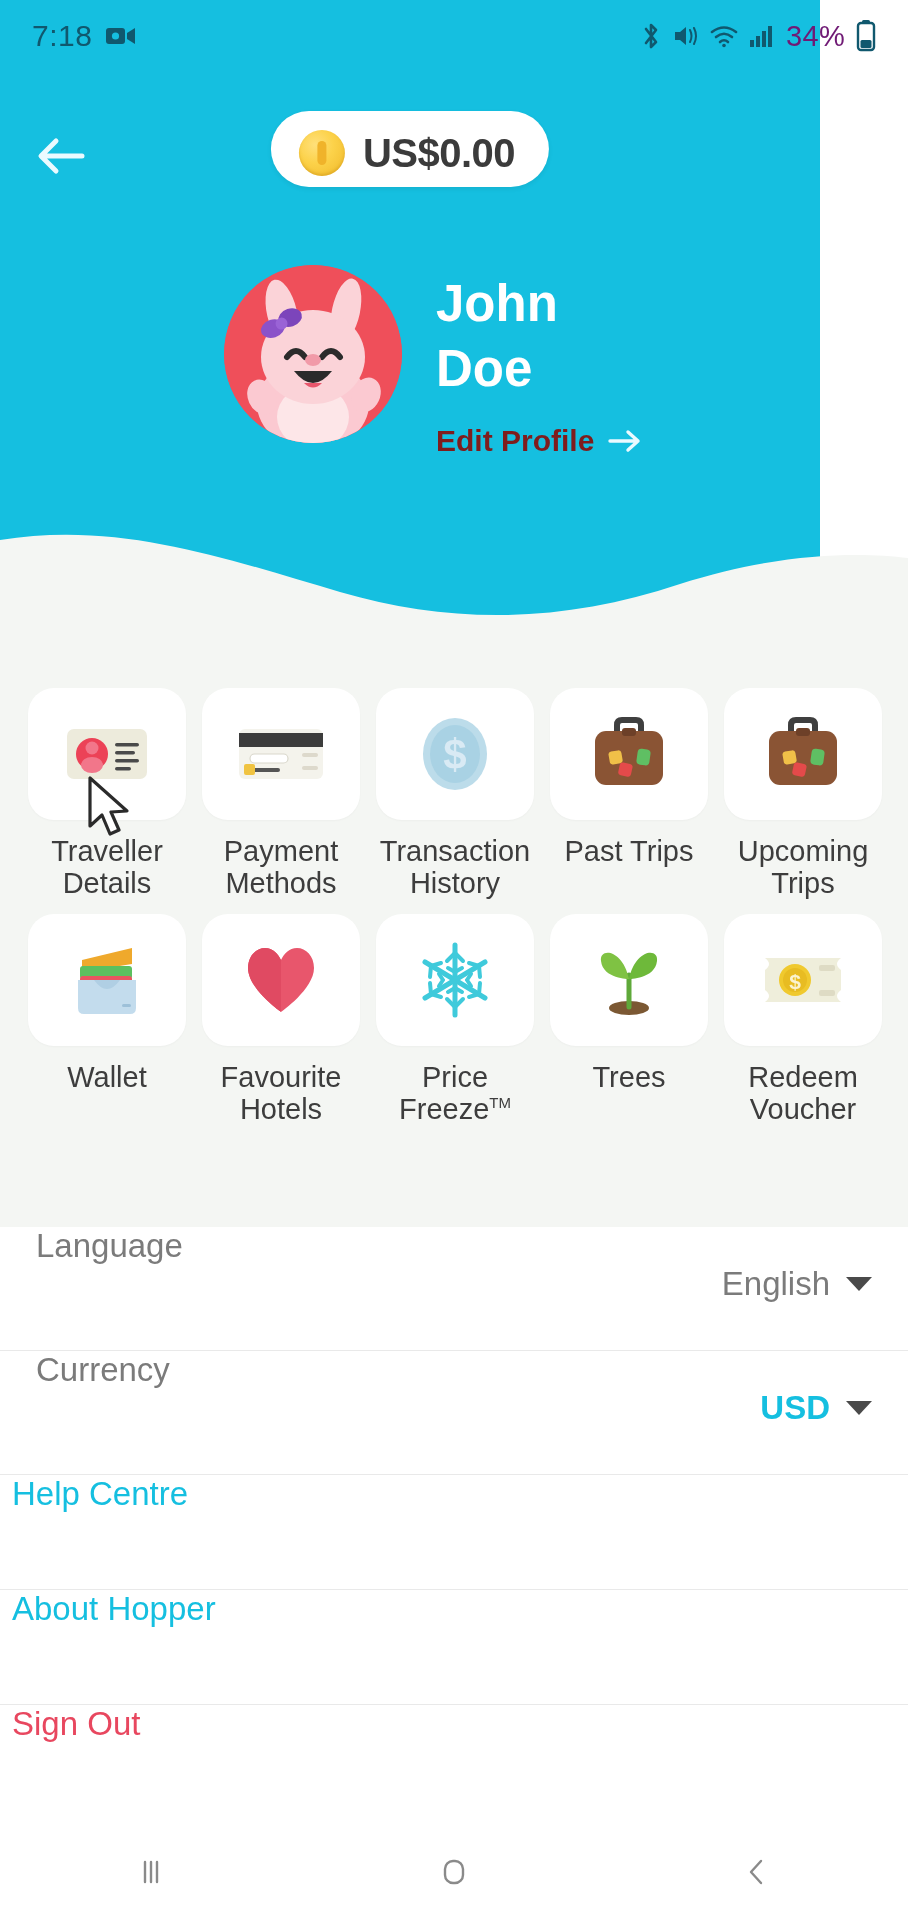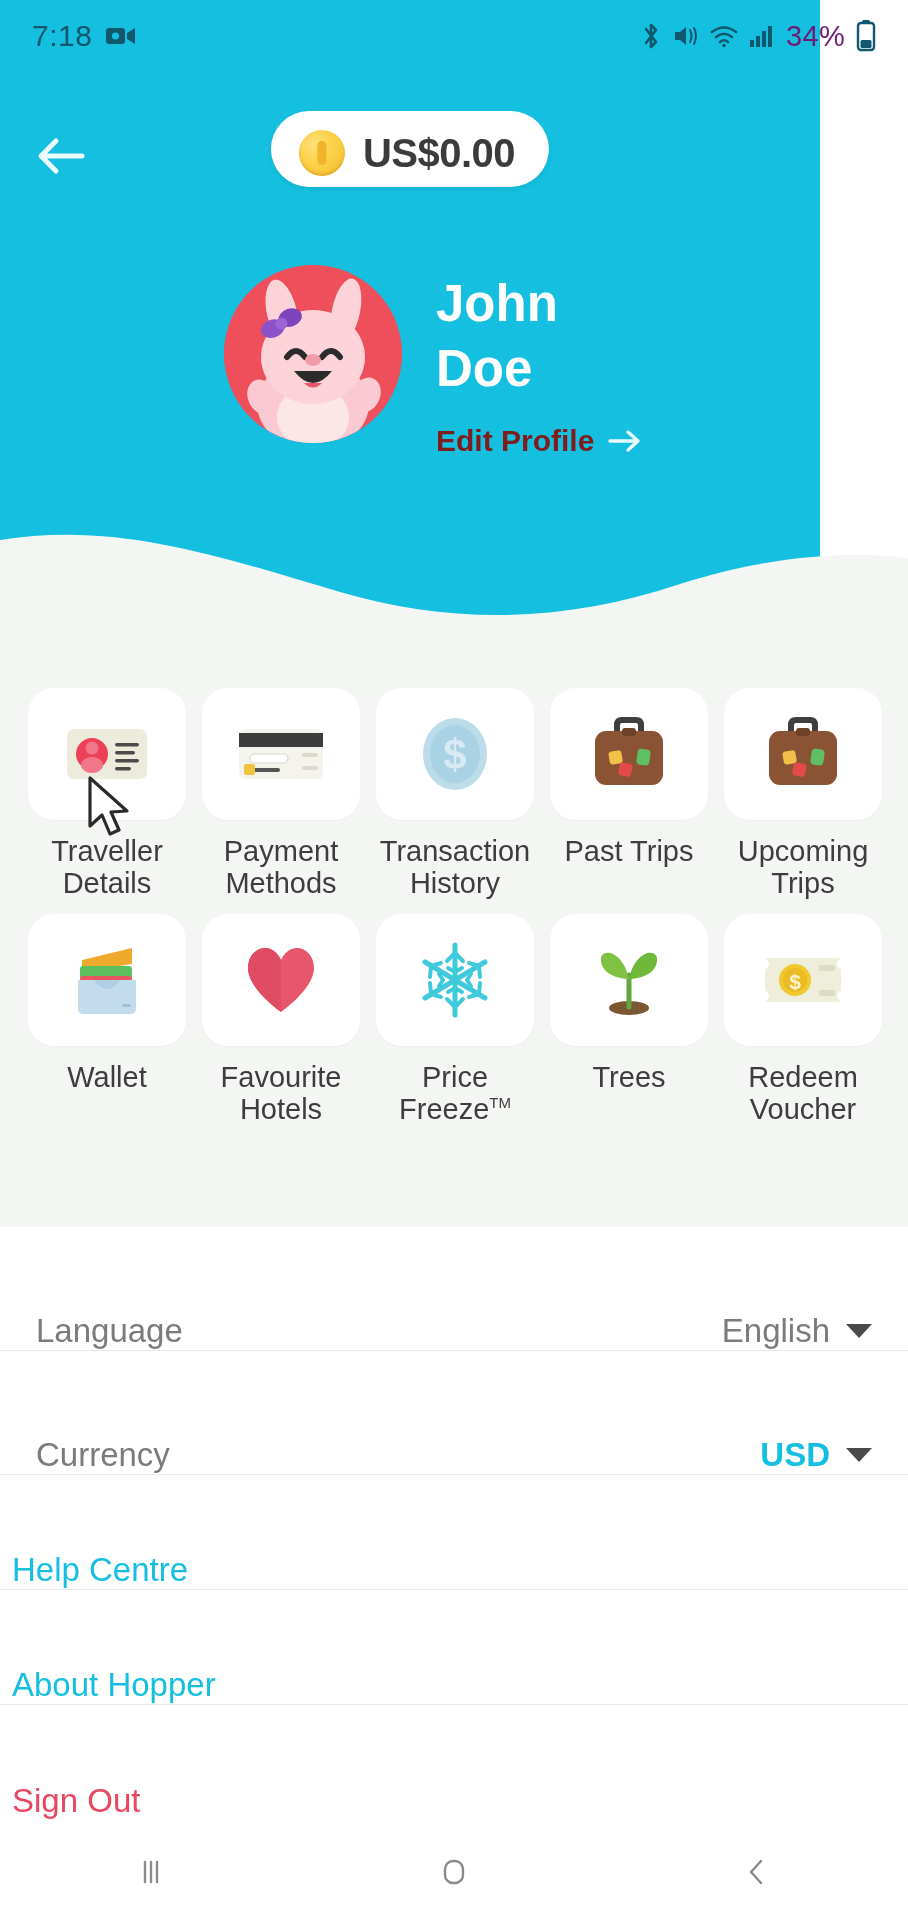"Language" .row { align-items: flex-end -> flex-start; flex-direction: none -> column }
